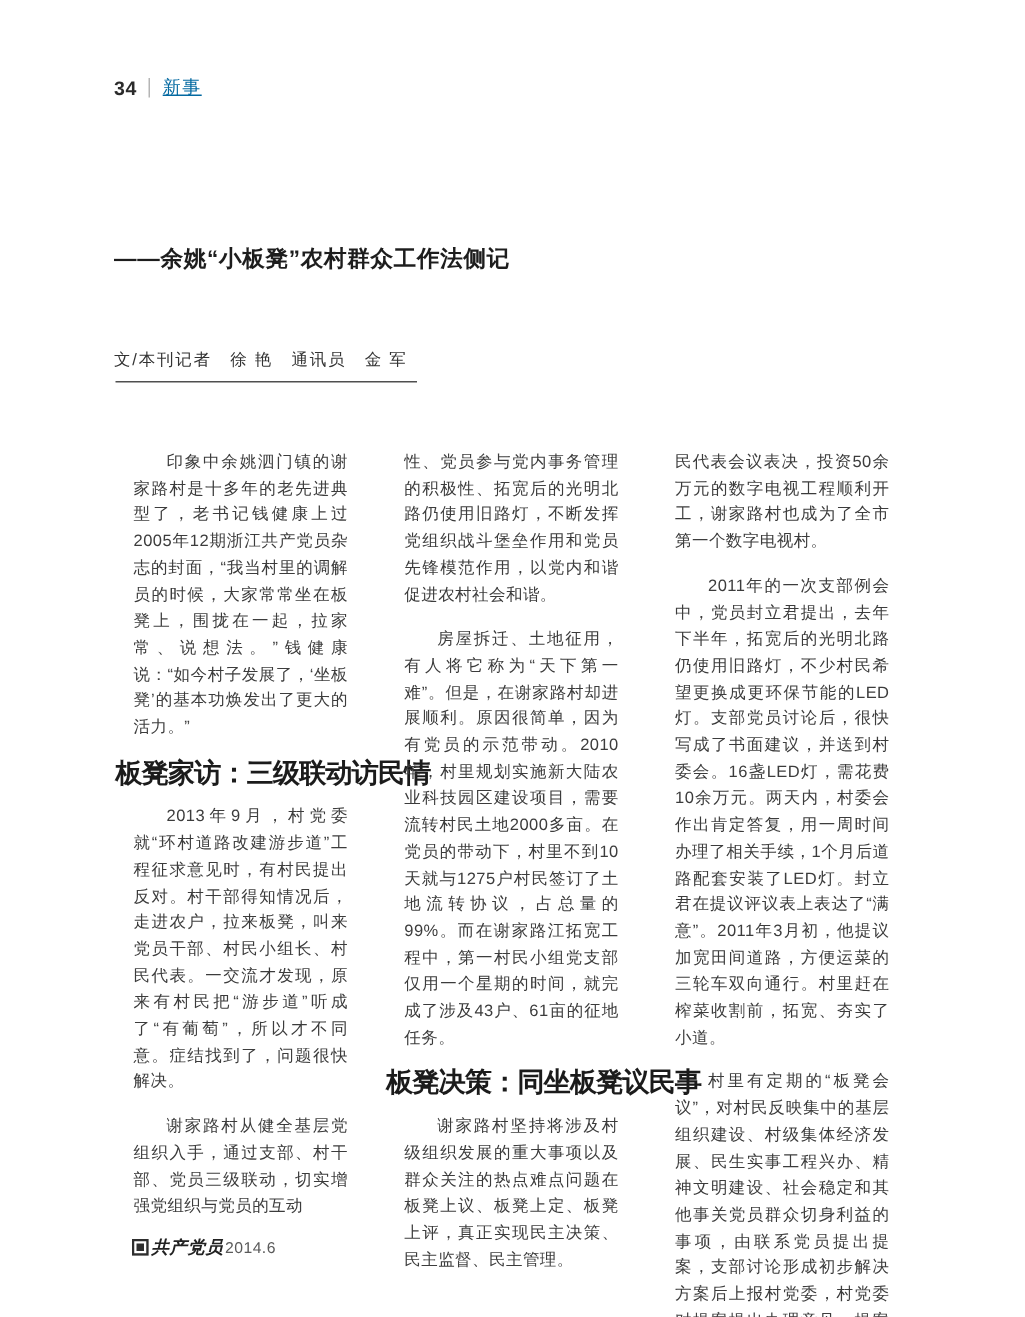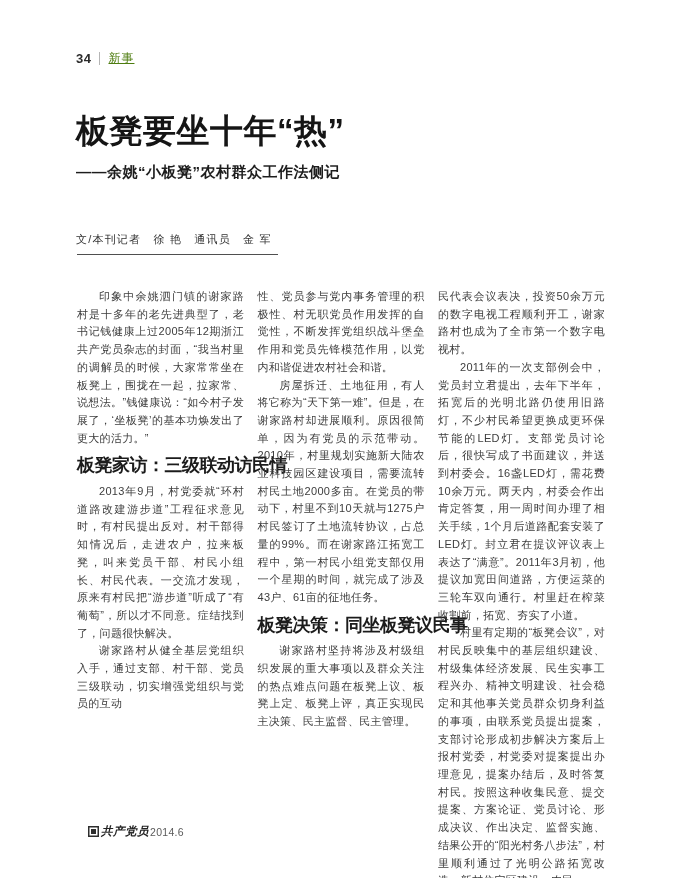"新事" .section-name { color: #4d7c0f -> #0369a1 }
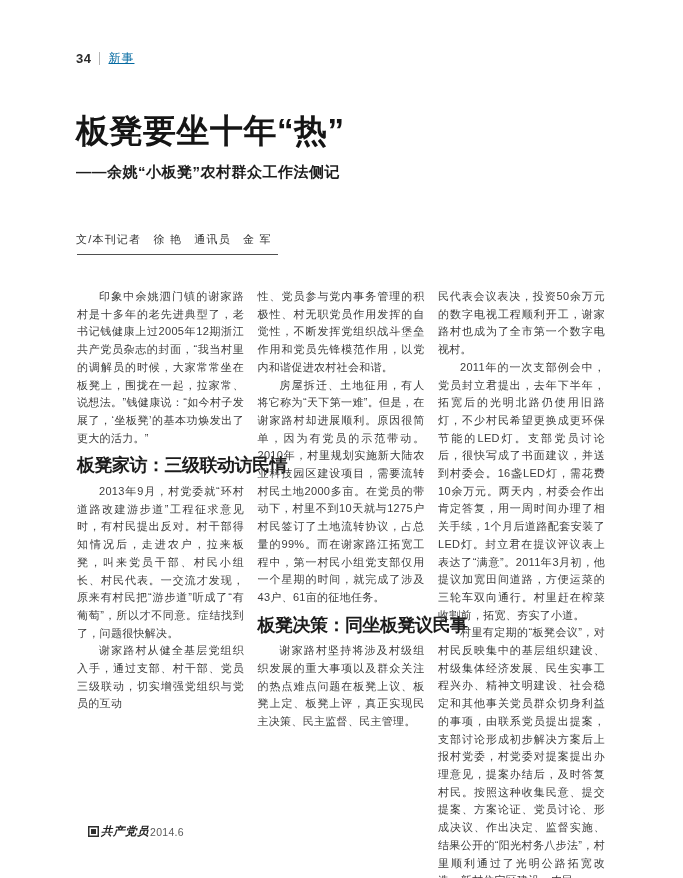"板凳要坐十年“热”" h1.article-title { html: <h1>板凳要坐十年“热”</h1> -> none }
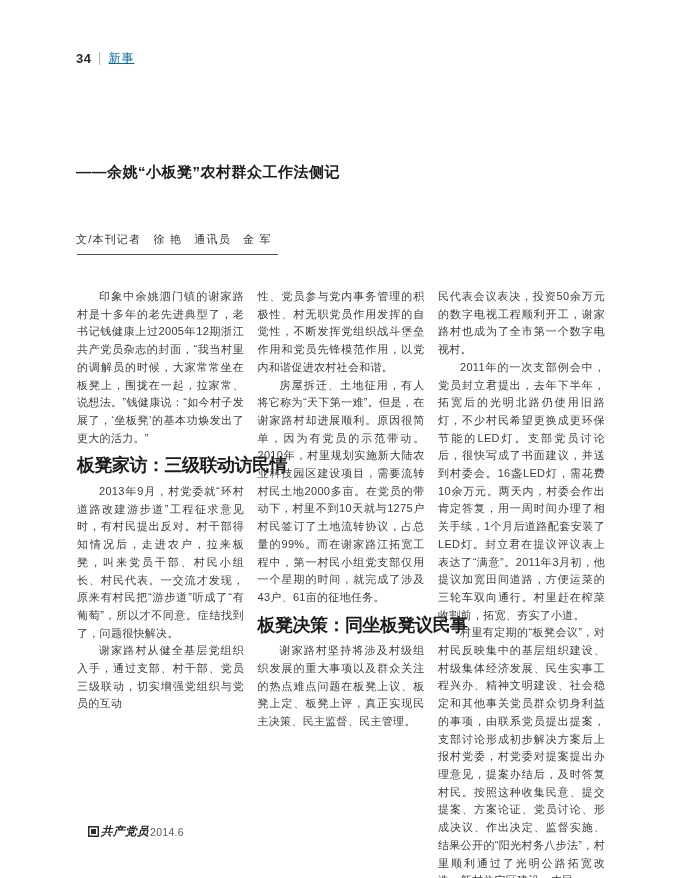"印象中余姚泗门镇的谢家路村是十多年的老先进典型了，老书记钱健康上过2005年12" .para { margin: 0 -> 12px }
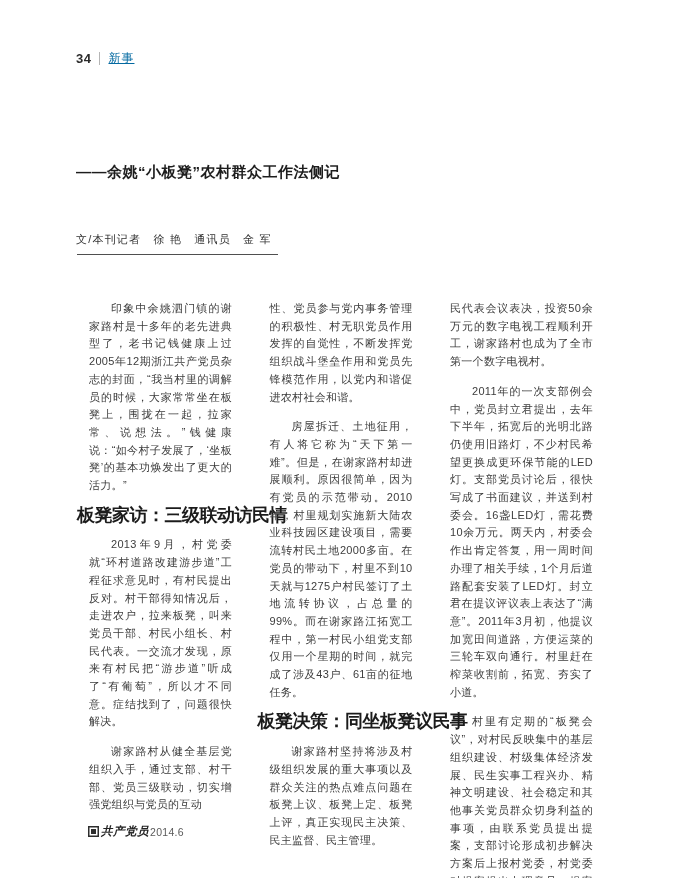"性、党员参与党内事务管理的积极性、村无职党员作用发挥的自觉性，不断发挥党组织战斗" p.para { text: 村无职党员作用发挥的自觉性 -> 拓宽后的光明北路仍使用旧路灯 }
